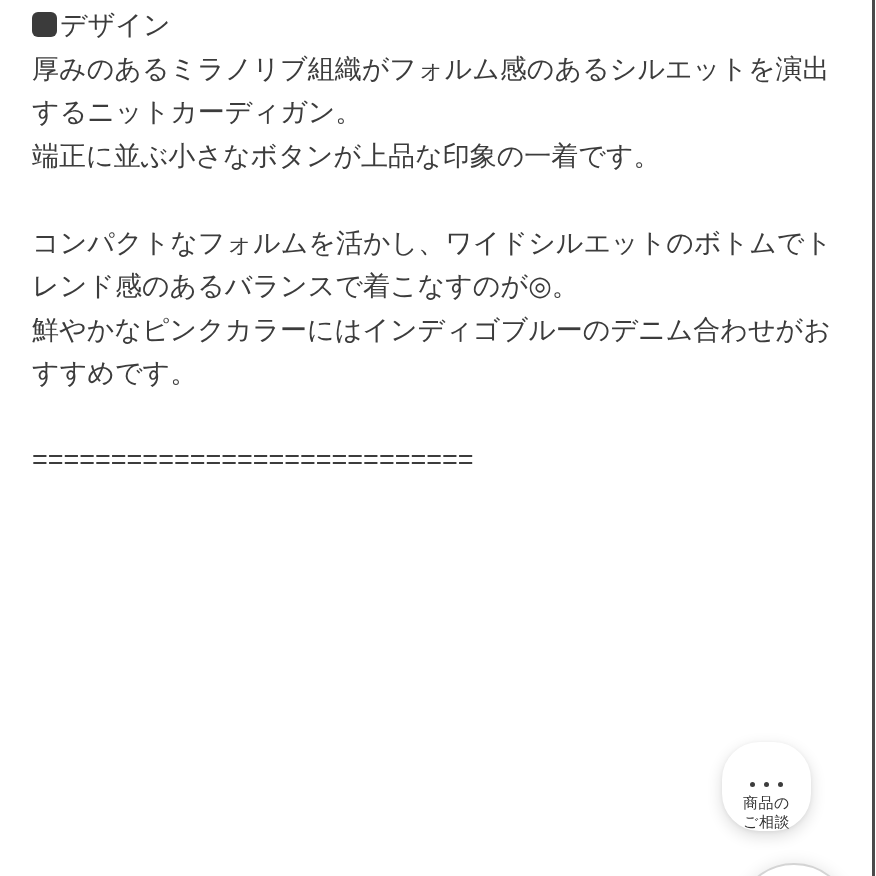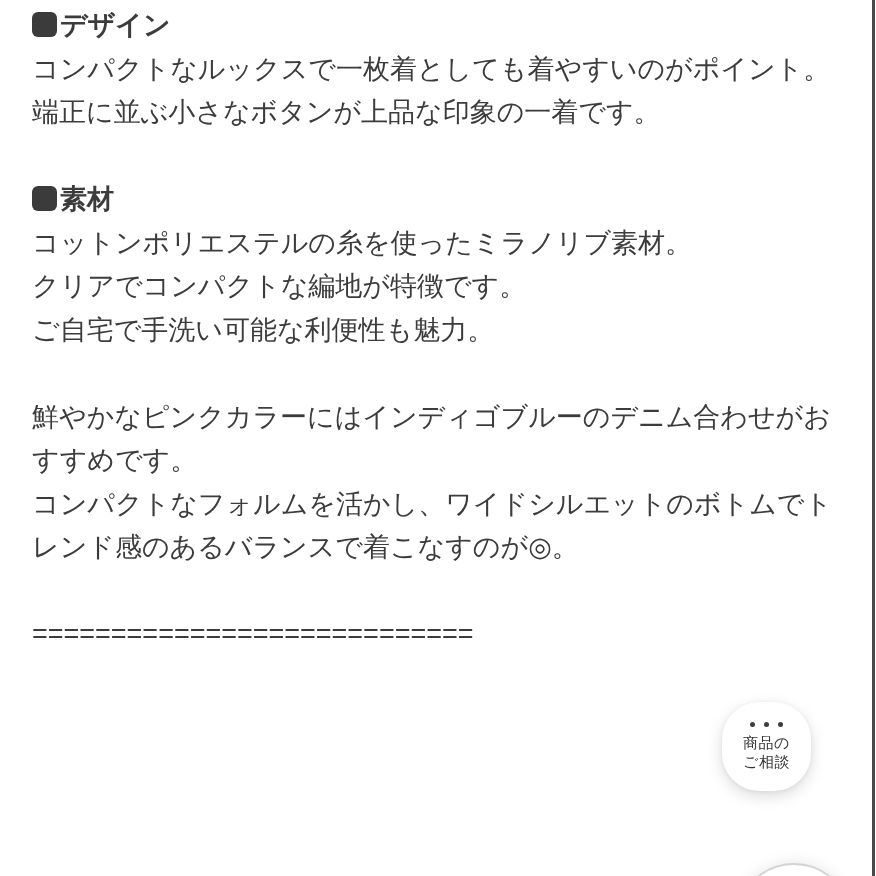"デザイン" .heading { font-weight: 700 -> 400 }
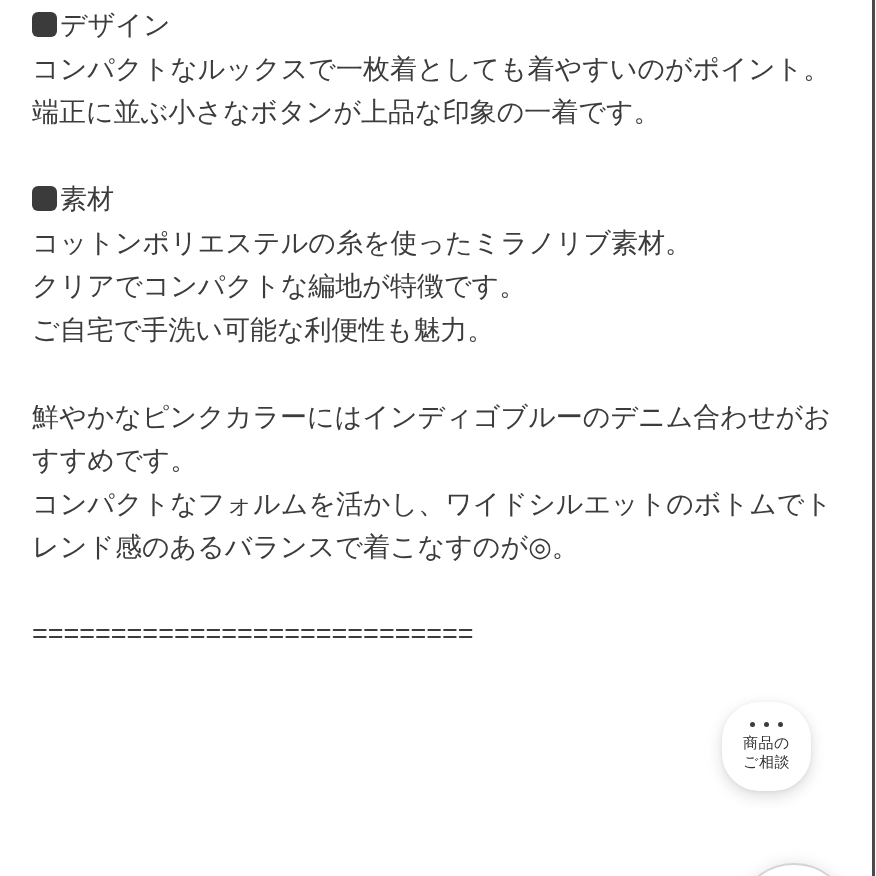"厚みのあるミラノリブ組織がフォルム感のあるシルエットを演出するニットカーディガン" p { html: none -> <p>厚みのあるミラノリブ組織がフォルム感のあるシルエットを演出するニットカーディガン。</p> }
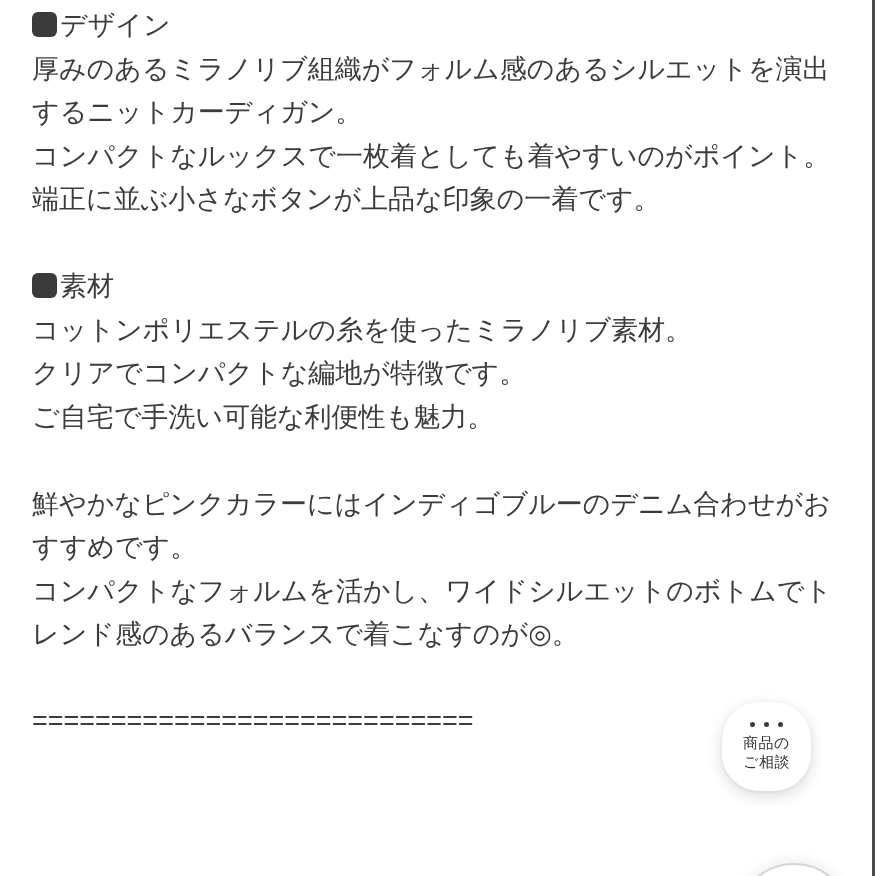"コンパクトなルックスで一枚着としても着やすいのがポイント。" p { html: <p>コンパクトなルックスで一枚着としても着やすいのがポイント。</p> -> none }
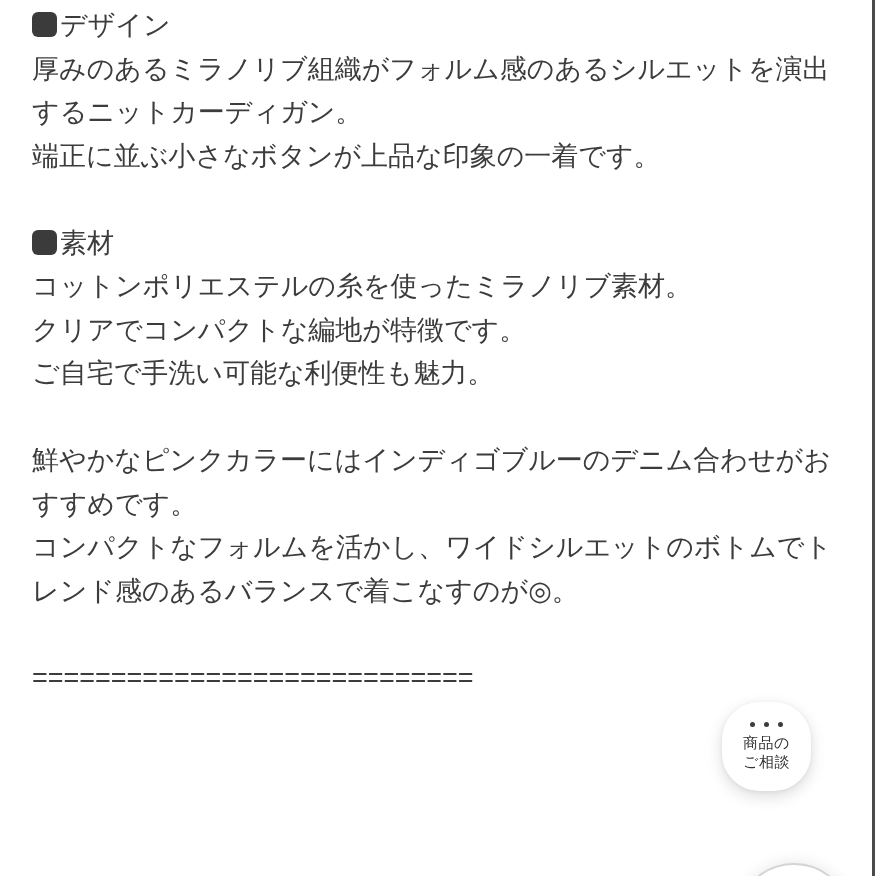"素材" section.section { html: <section> <h2> <span></span><span>素材</span> </h2> <p>コットンポリエステルの糸を使ったミラノリブ素材。</p> <p>クリアでコンパクトな編地が特徴です。</p> <p>ご自宅で手洗い可能な利便性も魅力。</p> </section> -> none }
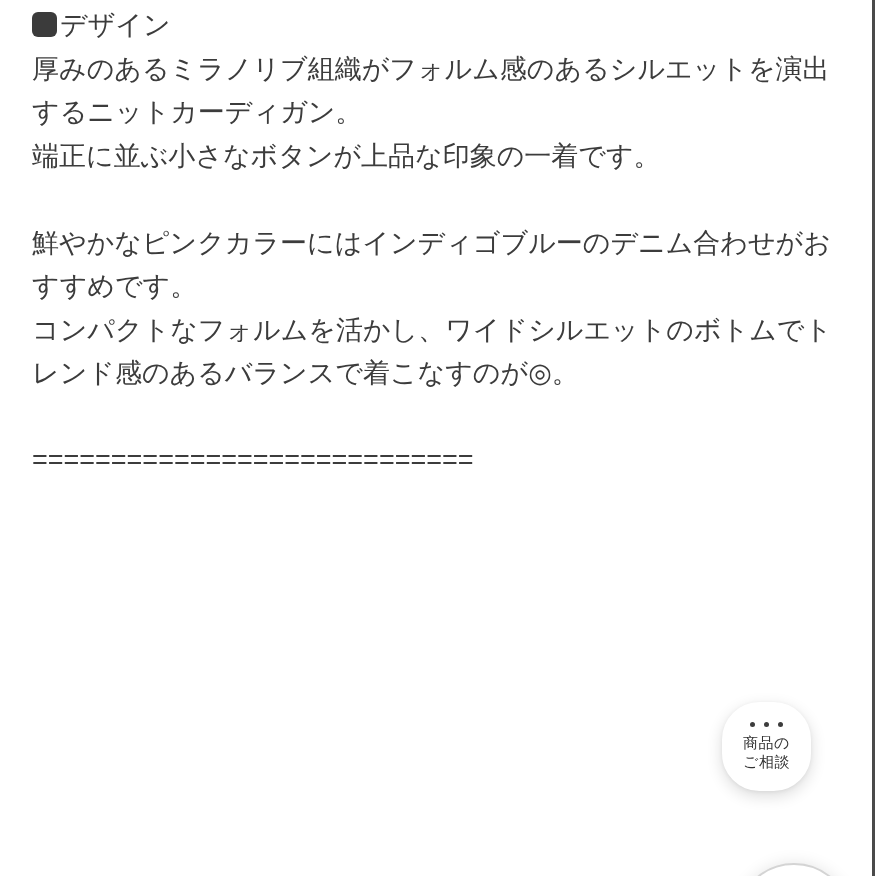"鮮やかなピンクカラーにはインディゴブルーのデニム合わせがおすすめです。" p { order: before "コンパクトなフォルムを活かし、ワイドシルエットのボトムでトレンド感のあるバランス" -> after "コンパクトなフォルムを活かし、ワイドシルエットのボトムでトレンド感のあるバランス" }
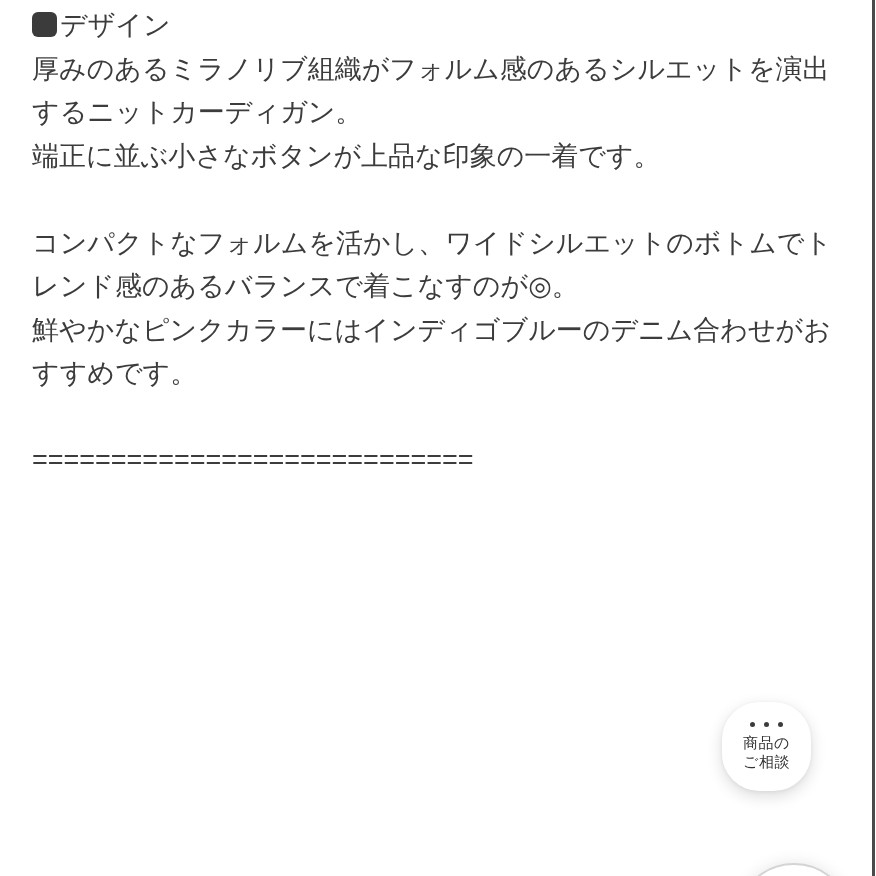"商品の" .consult-btn { justify-content: center -> flex-end; top: 702px -> 742px }
